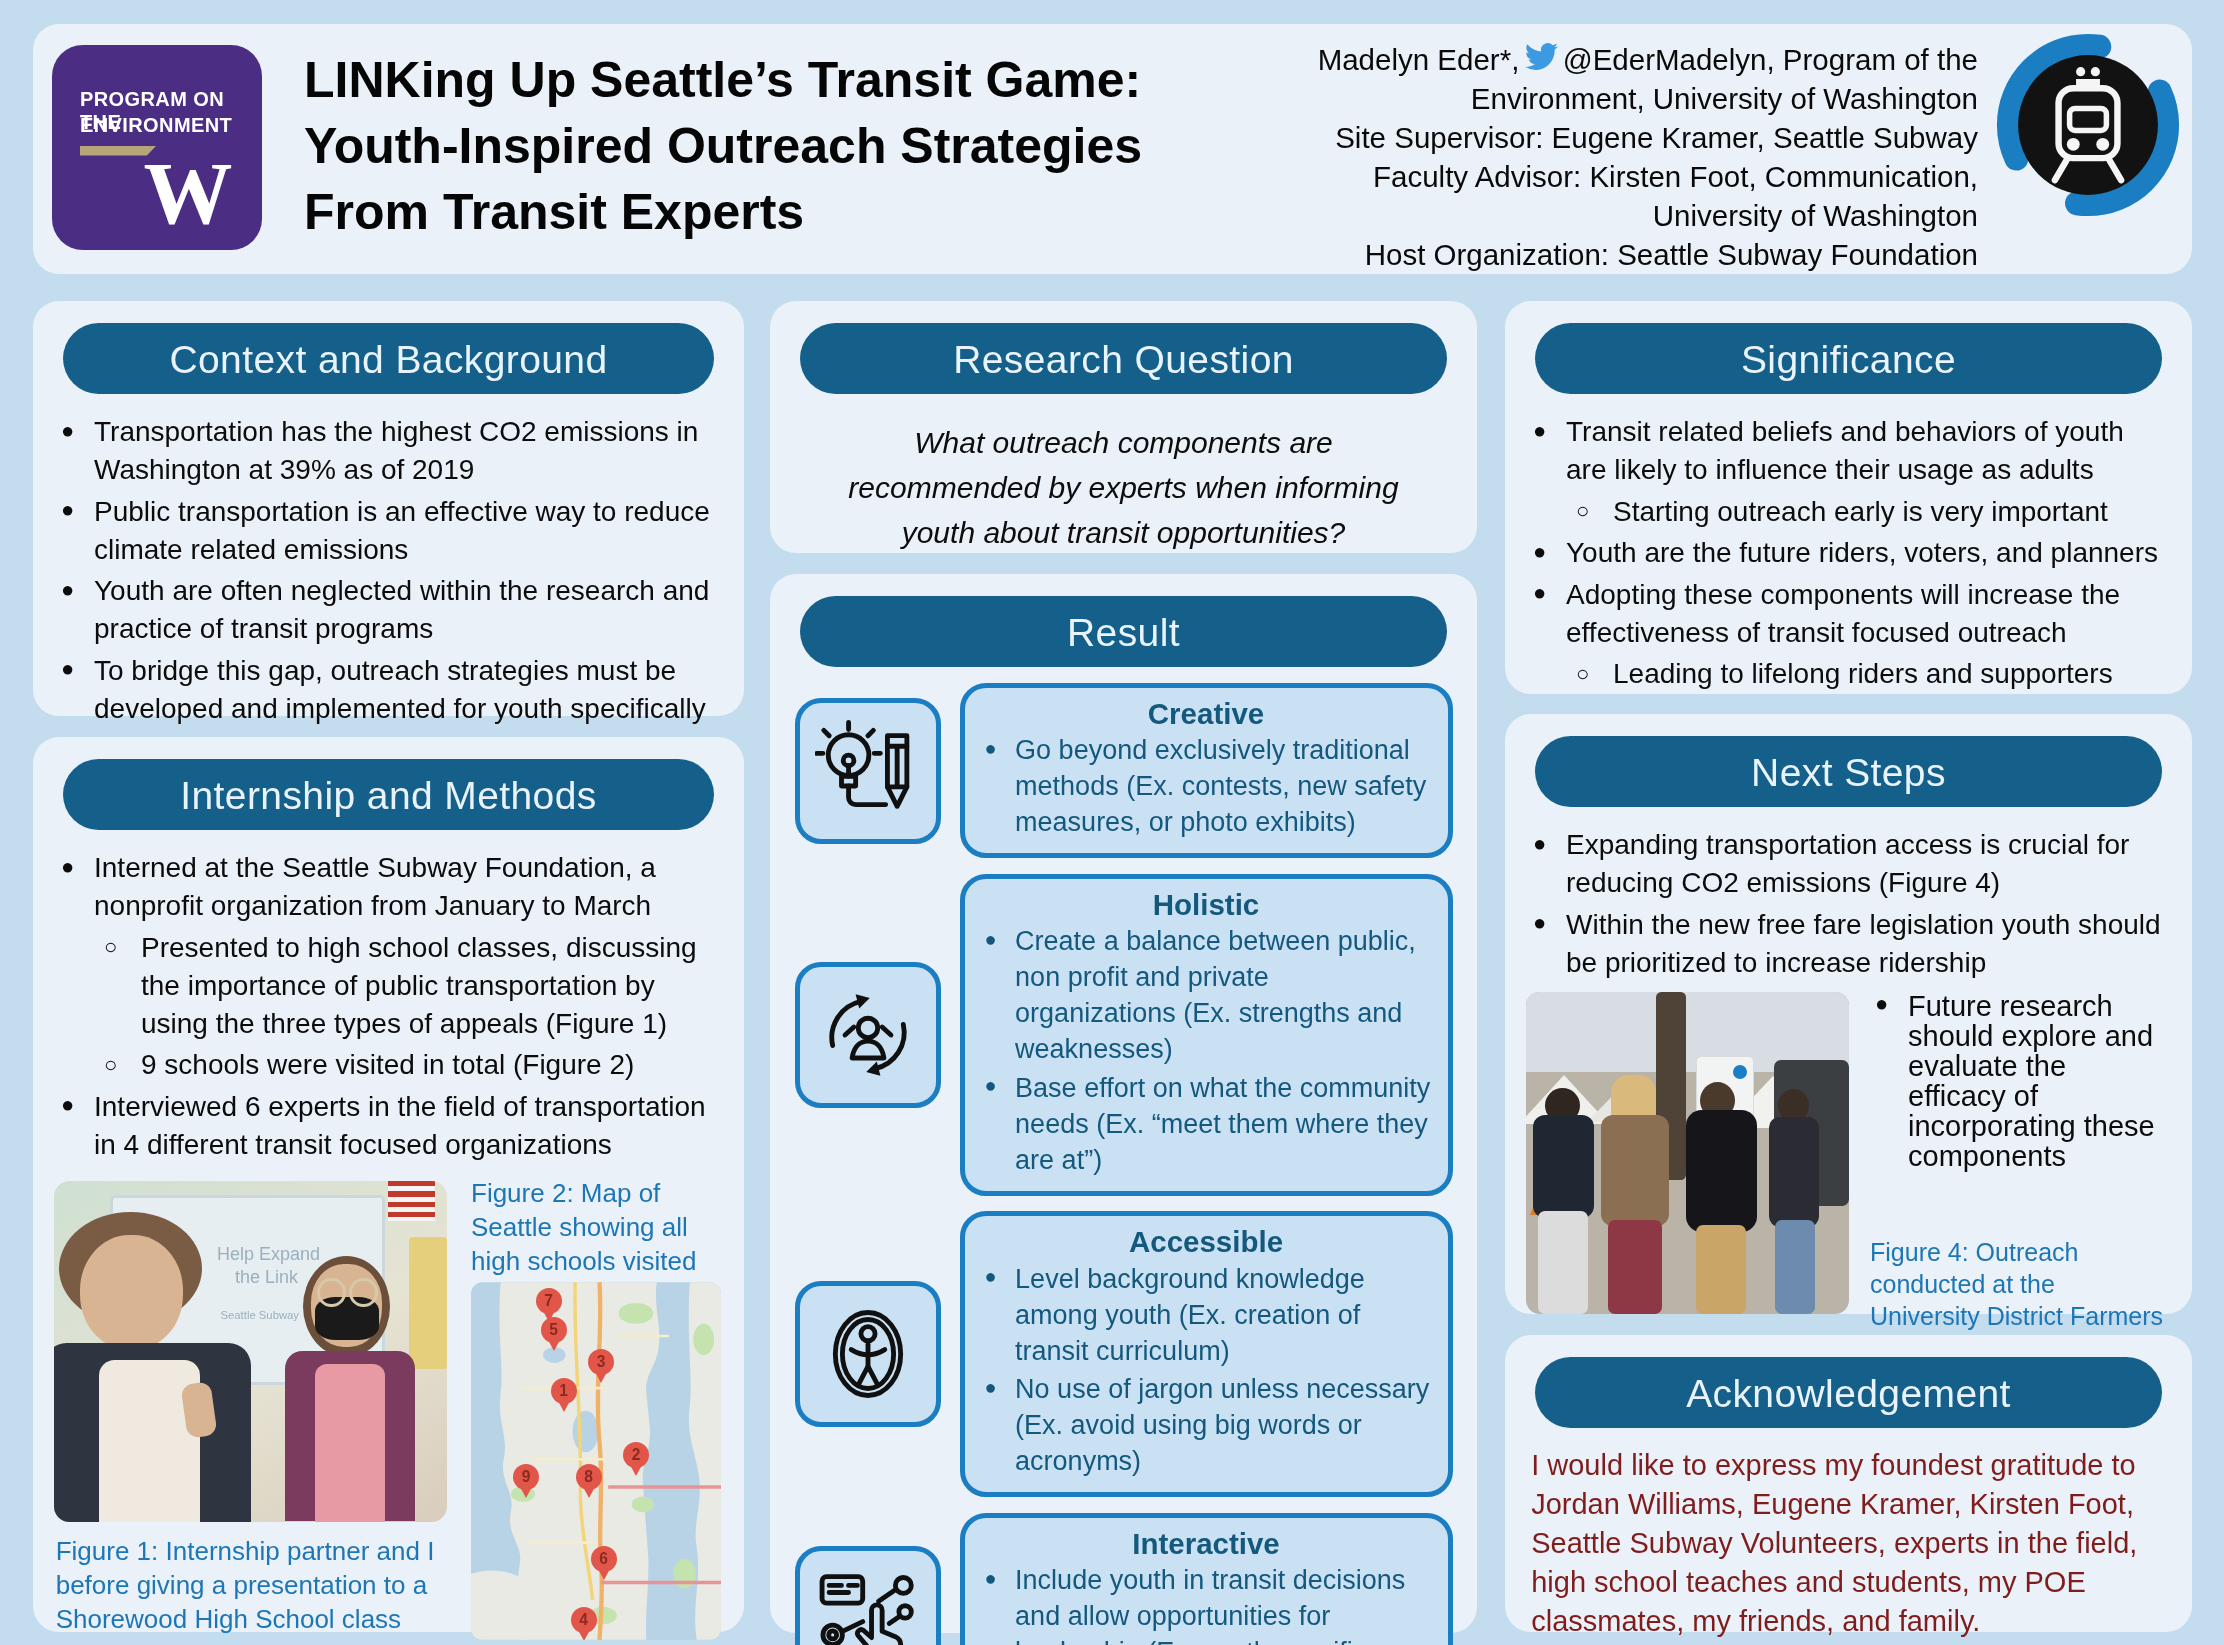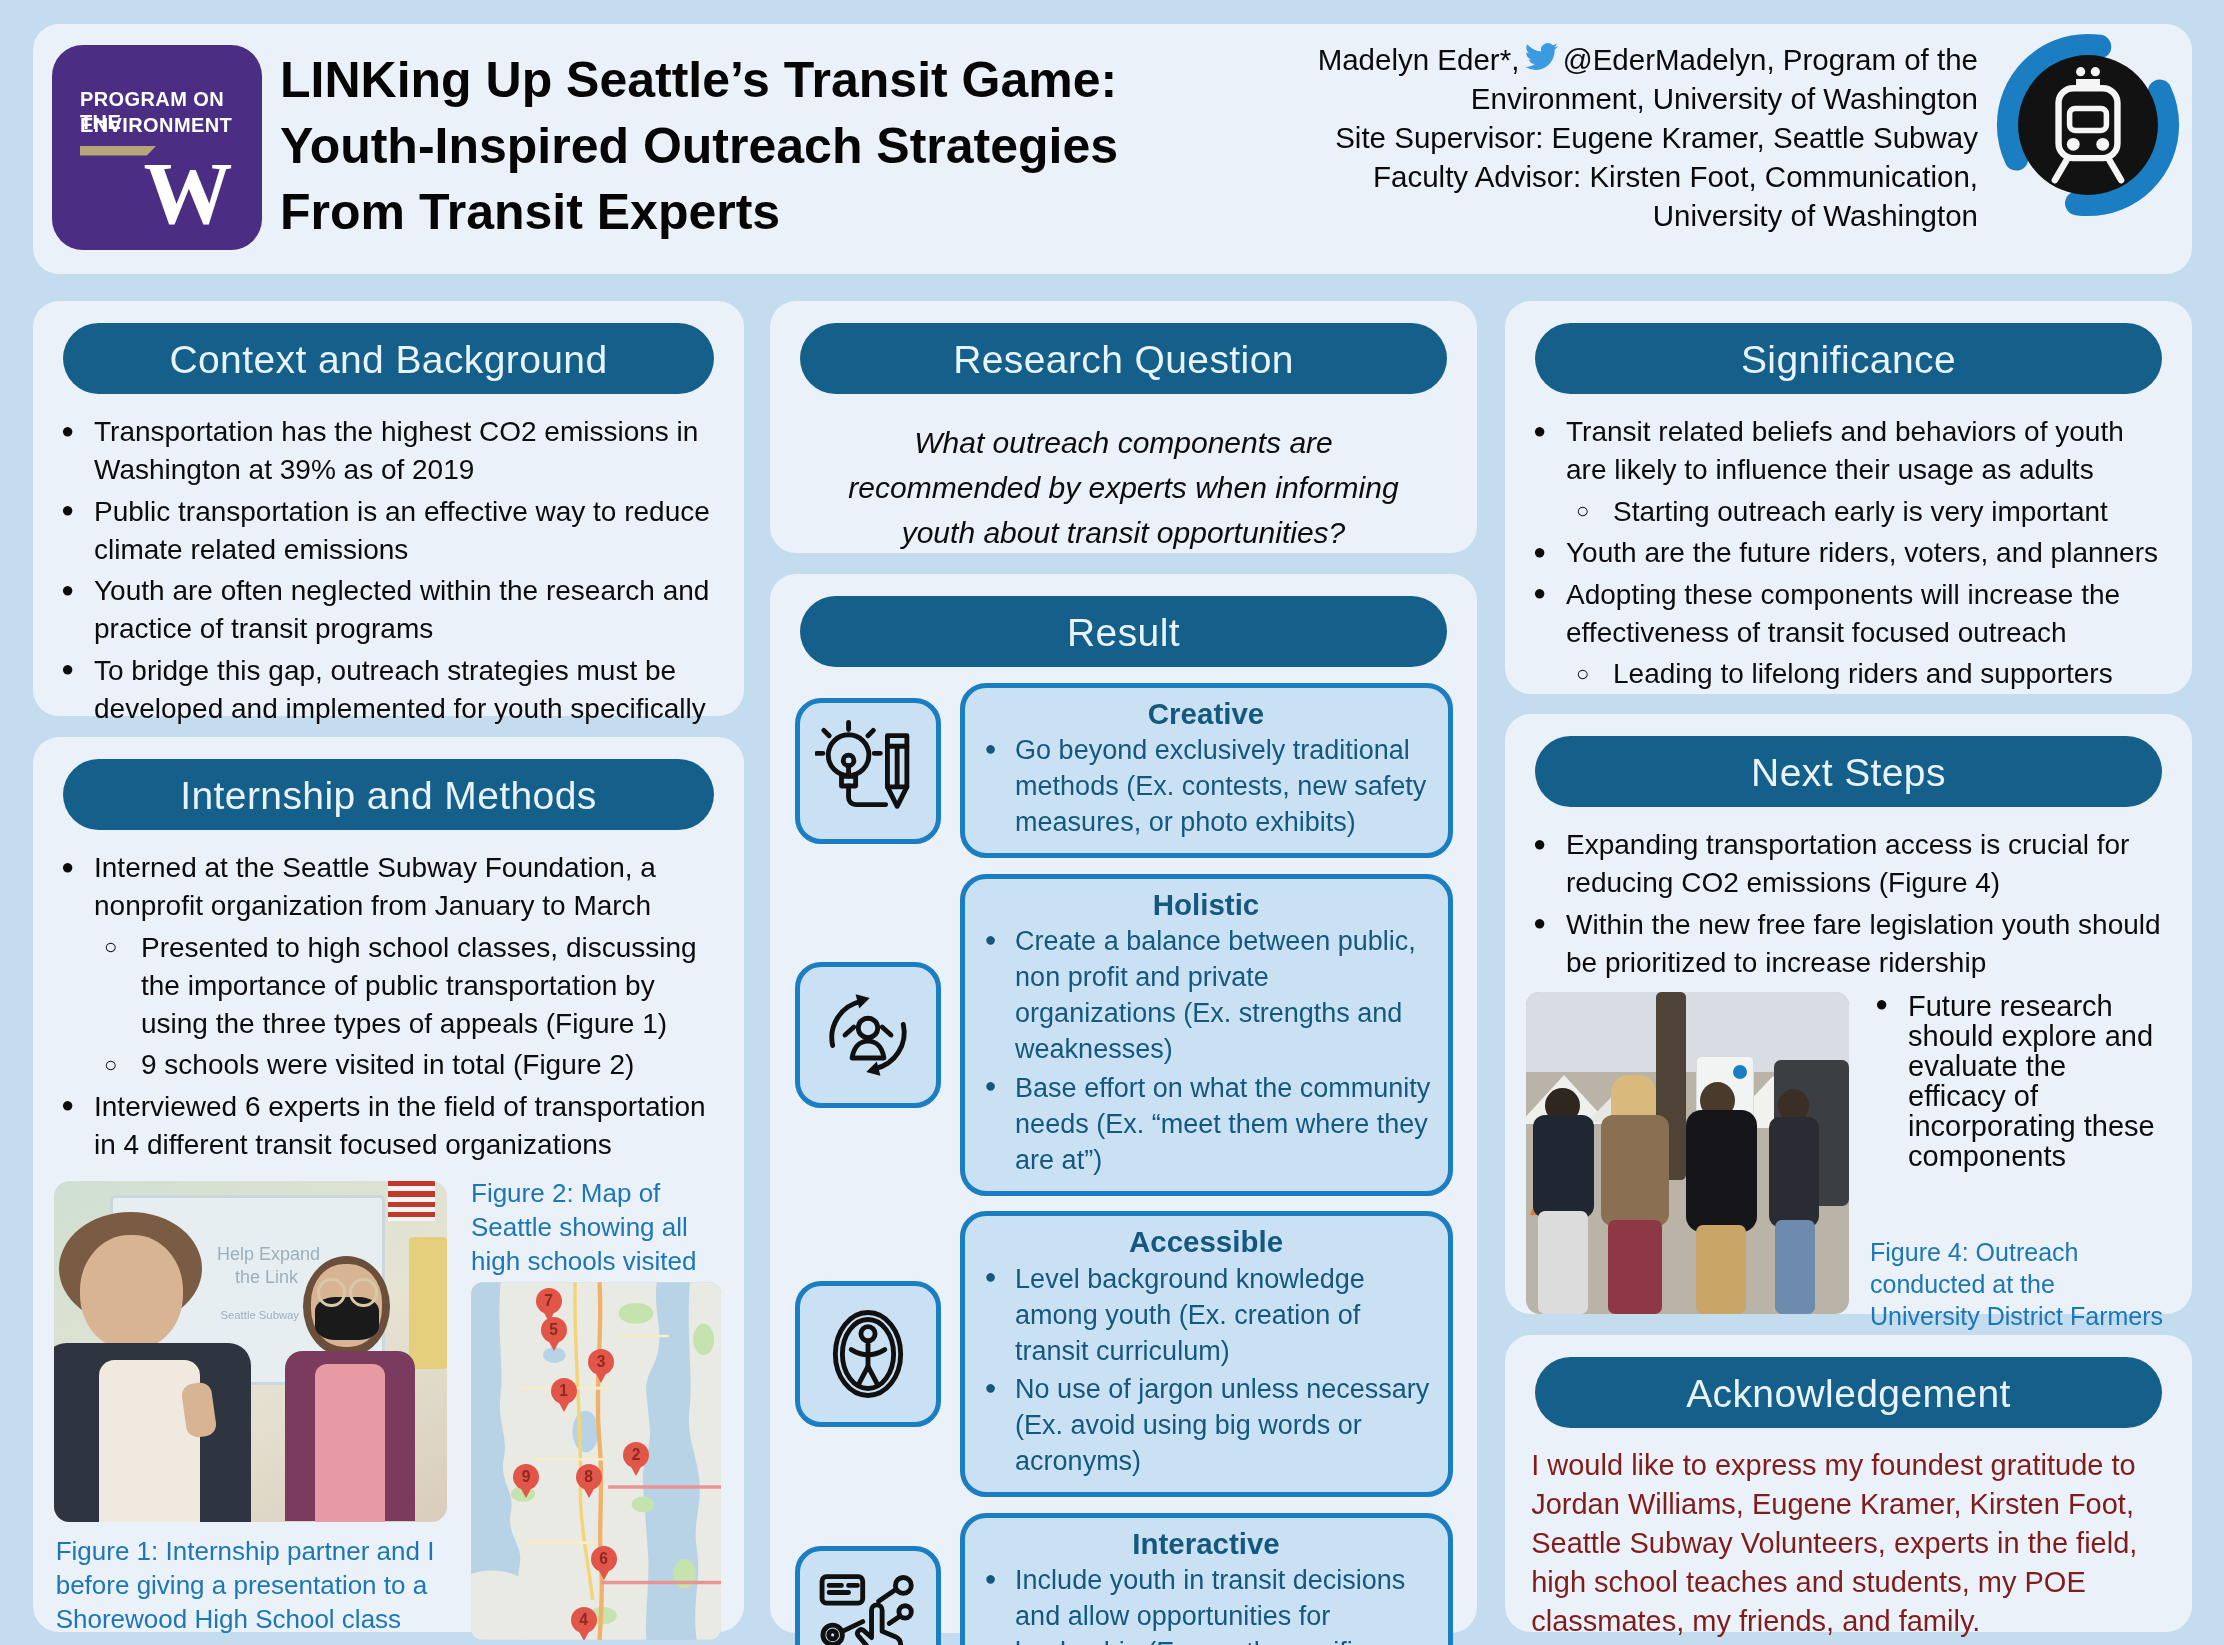"LINKing Up Seattle’s Transit Game:" #title { left: 247px -> 271px }
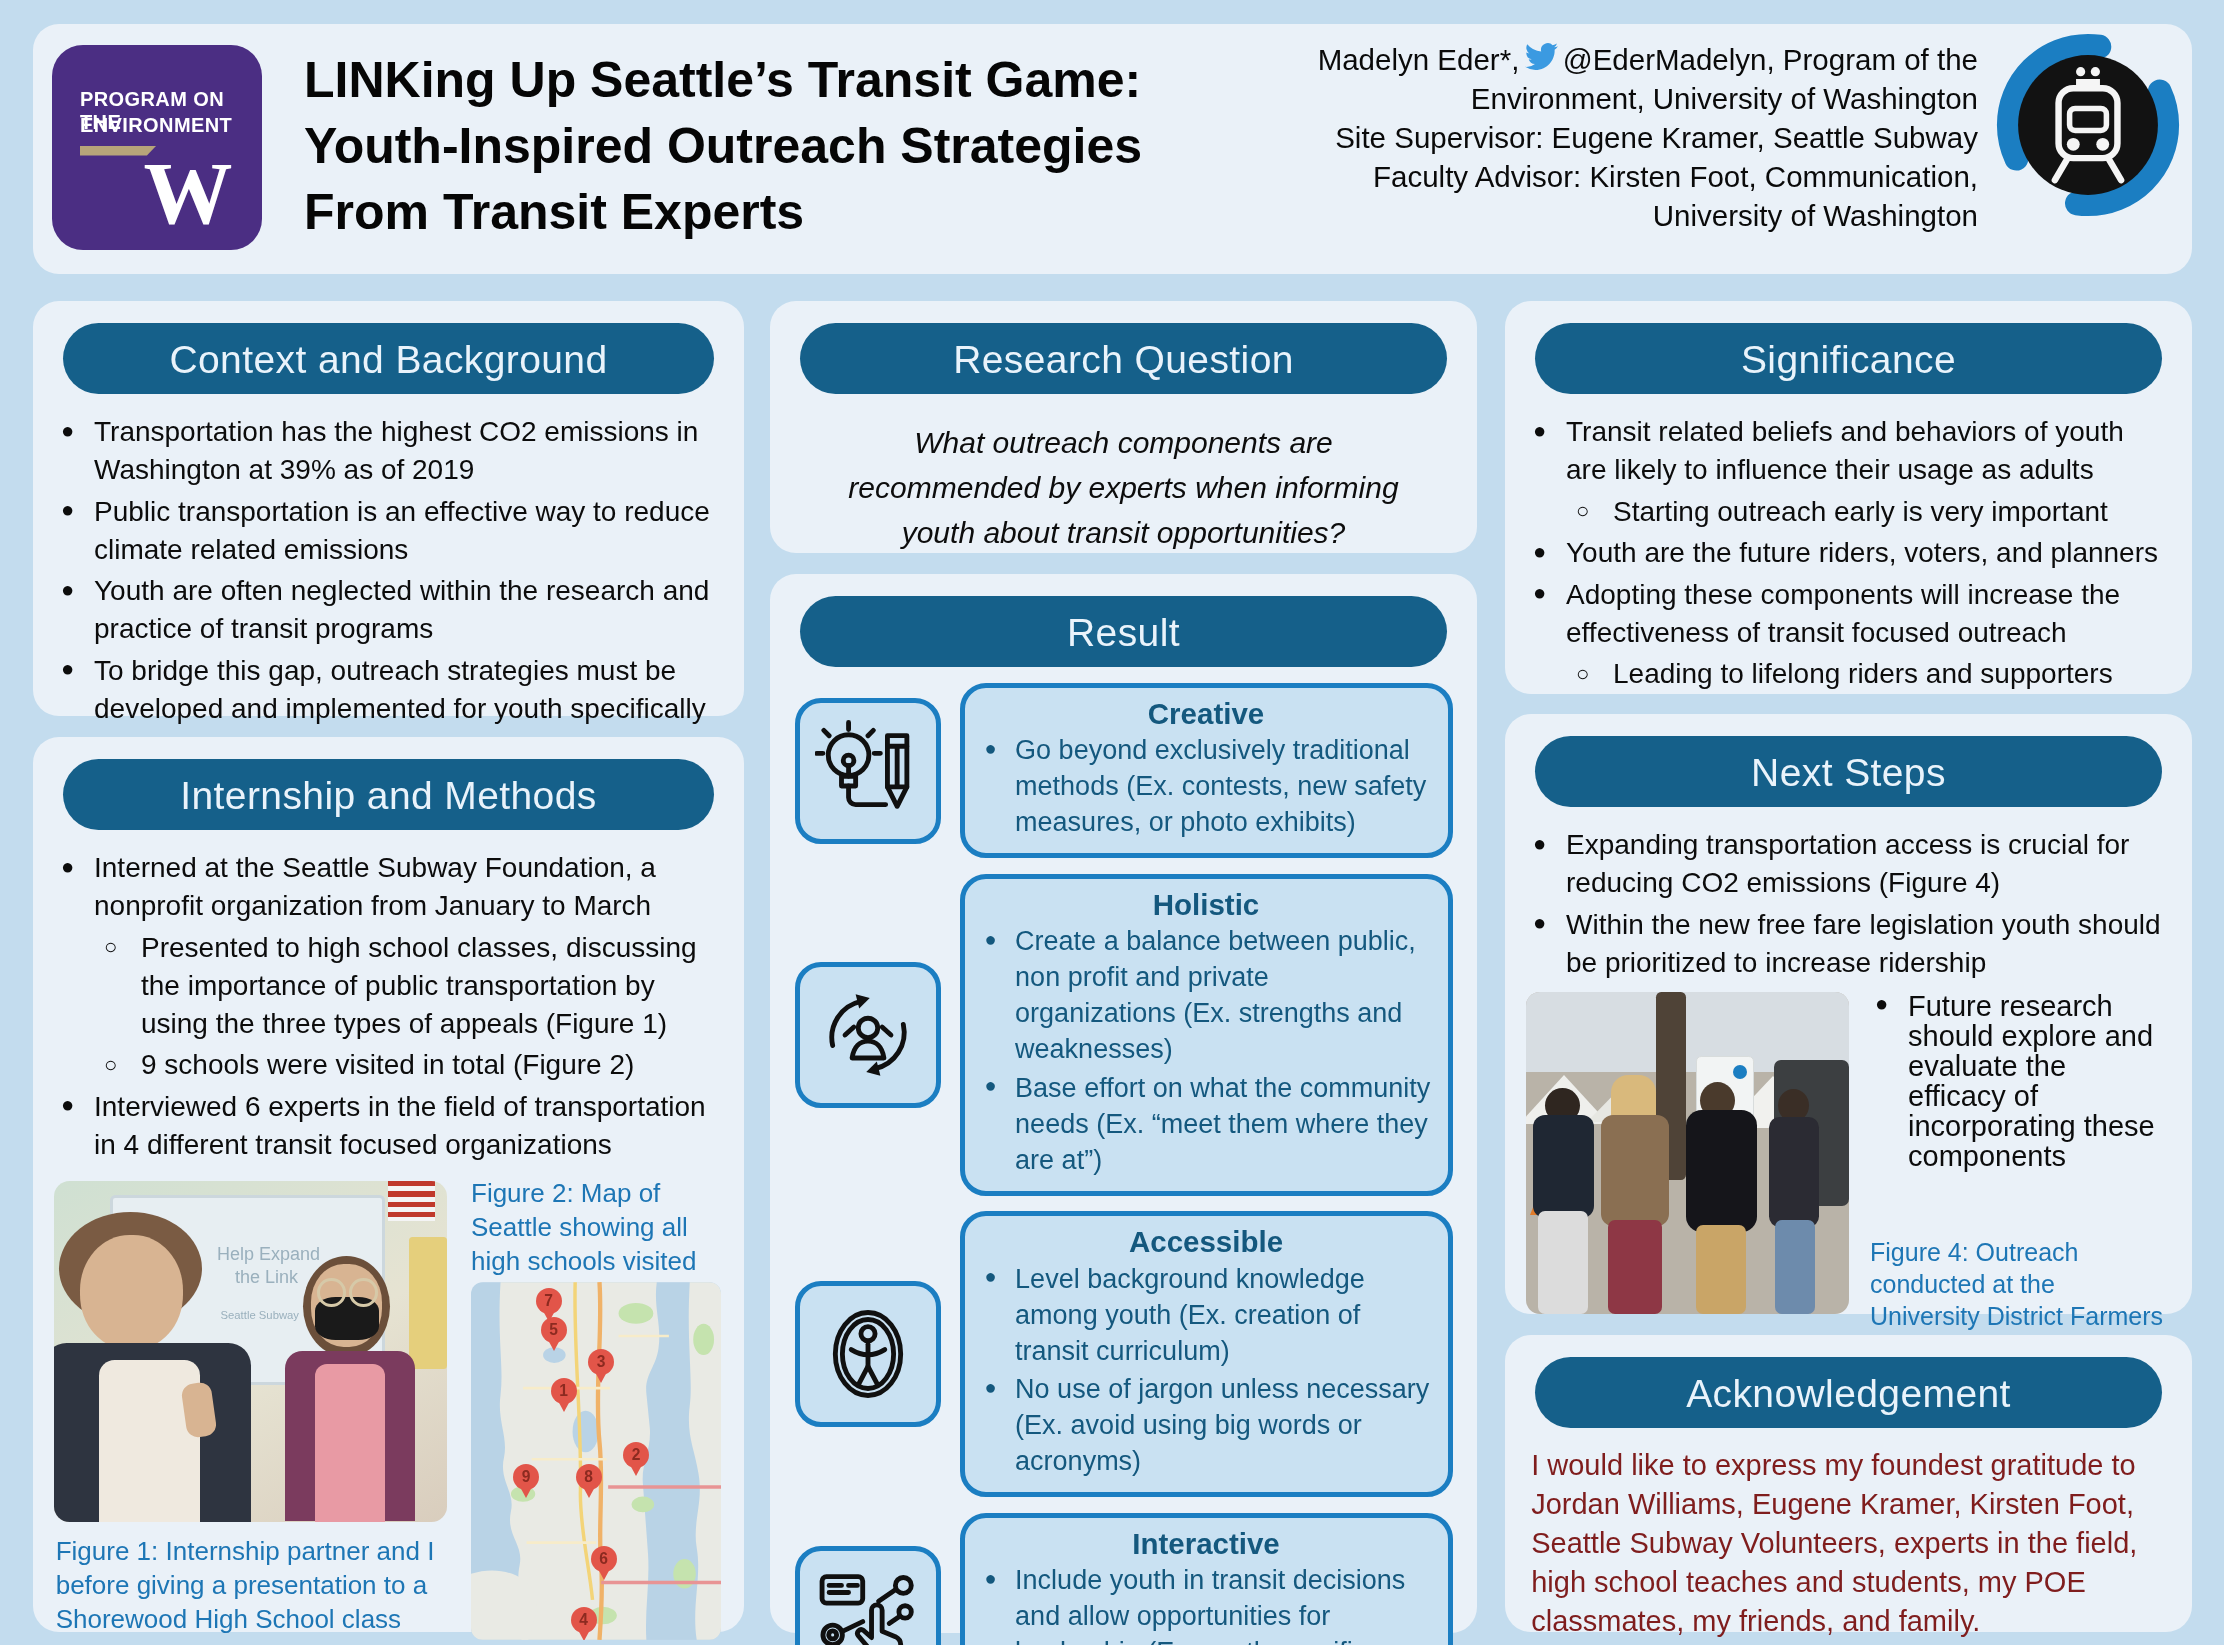"Host Organization: Seattle Subway" div { html: none -> <div><b>Host Organization:</b><span> Seattle Subway Foundation</span></div> }
